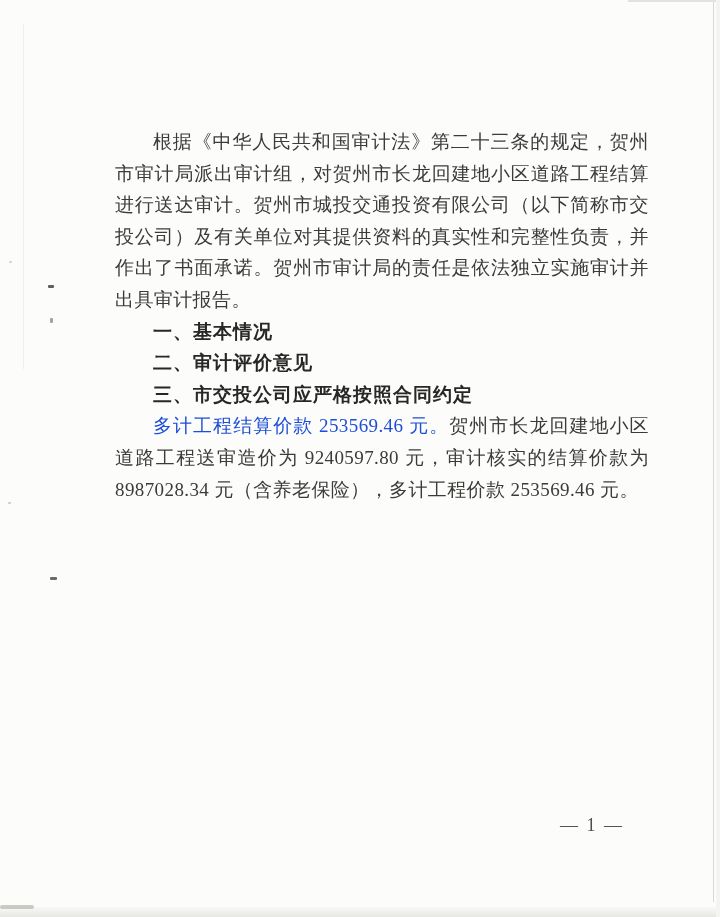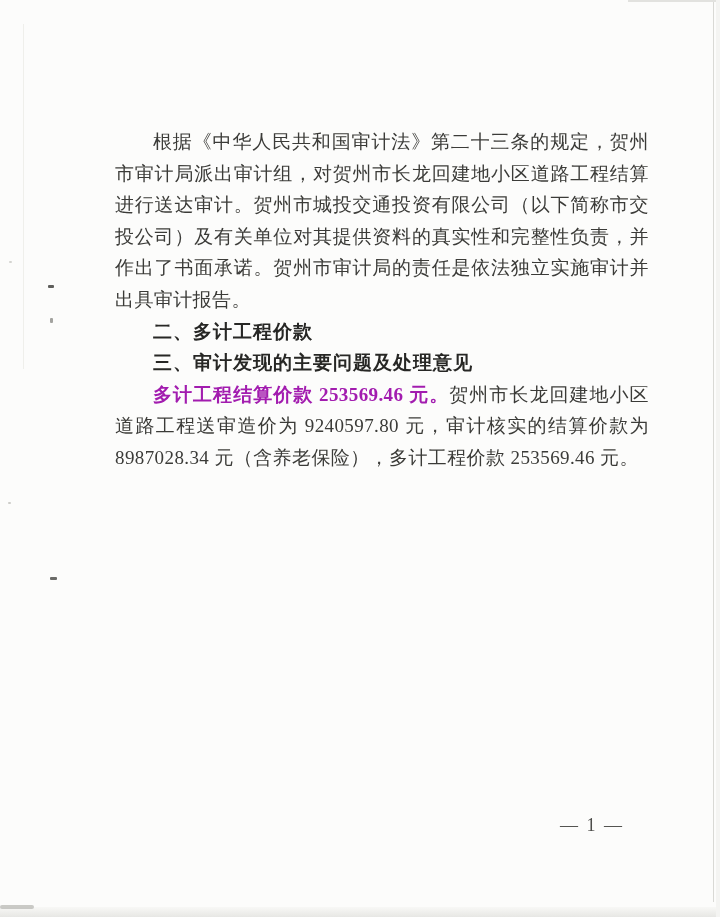"一、基本情况" p.heading { html: none -> <p>一、基本情况</p> }
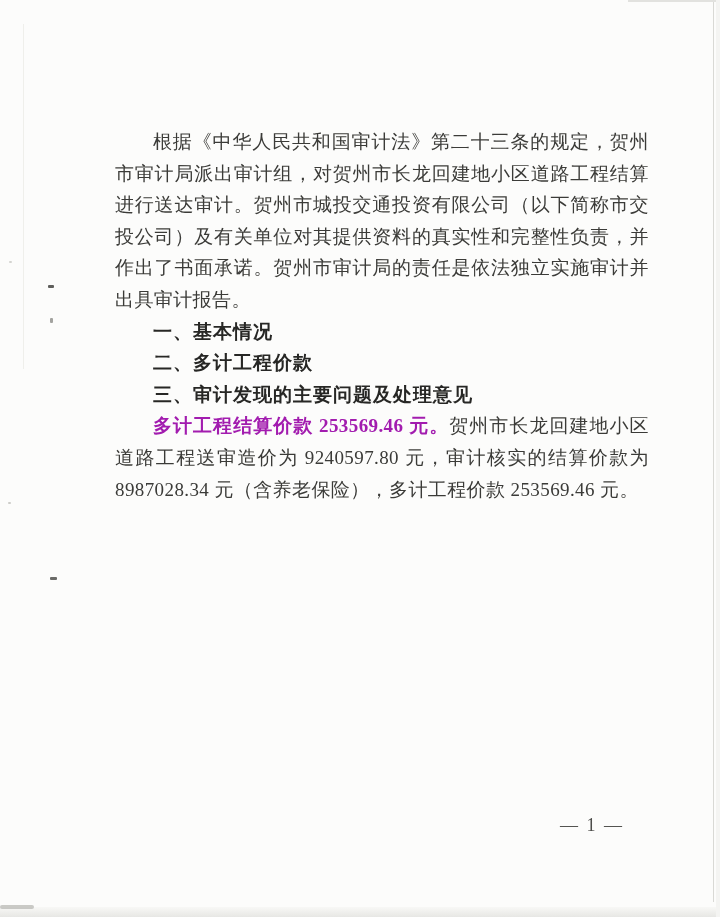"二、多计工程价款" p.heading { text: 多计工程价款 -> 审计评价意见 }
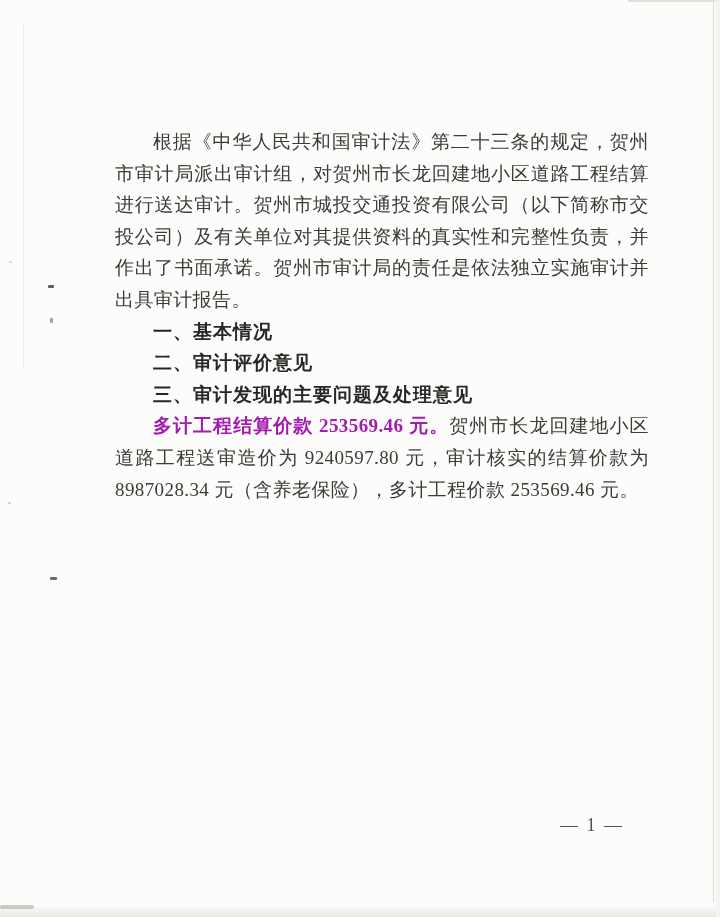"三、审计发现的主要问题及处理意见" p.heading { text: 审计发现的主要问题及处理意见 -> 市交投公司应严格按照合同约定 }
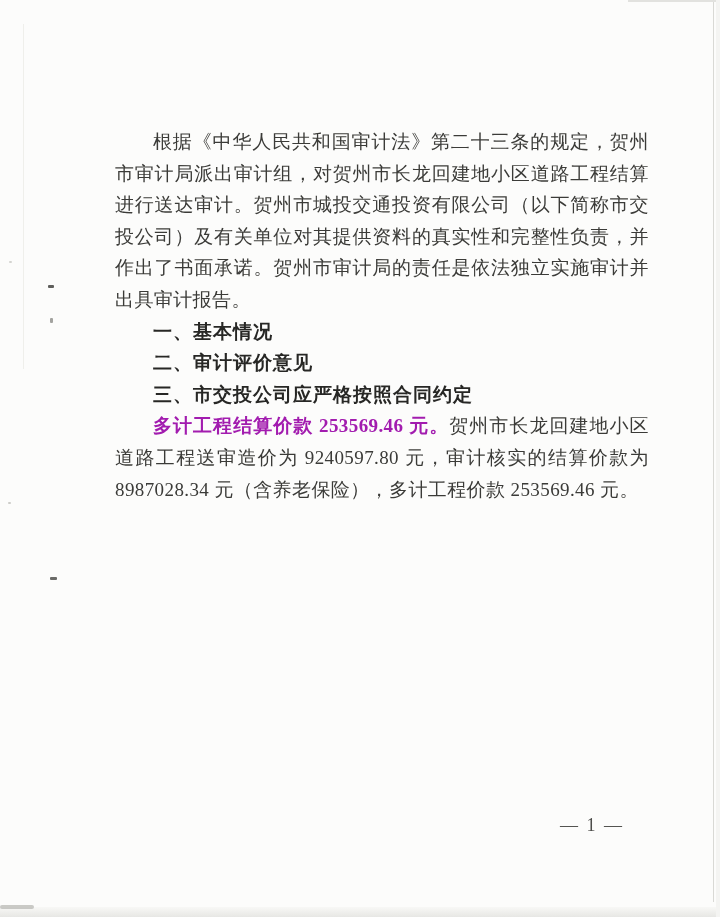"多计工程结算价款 253569.46 元。" .bold-run { color: #a21caf -> #1d4ed8; font-weight: bold -> normal }
